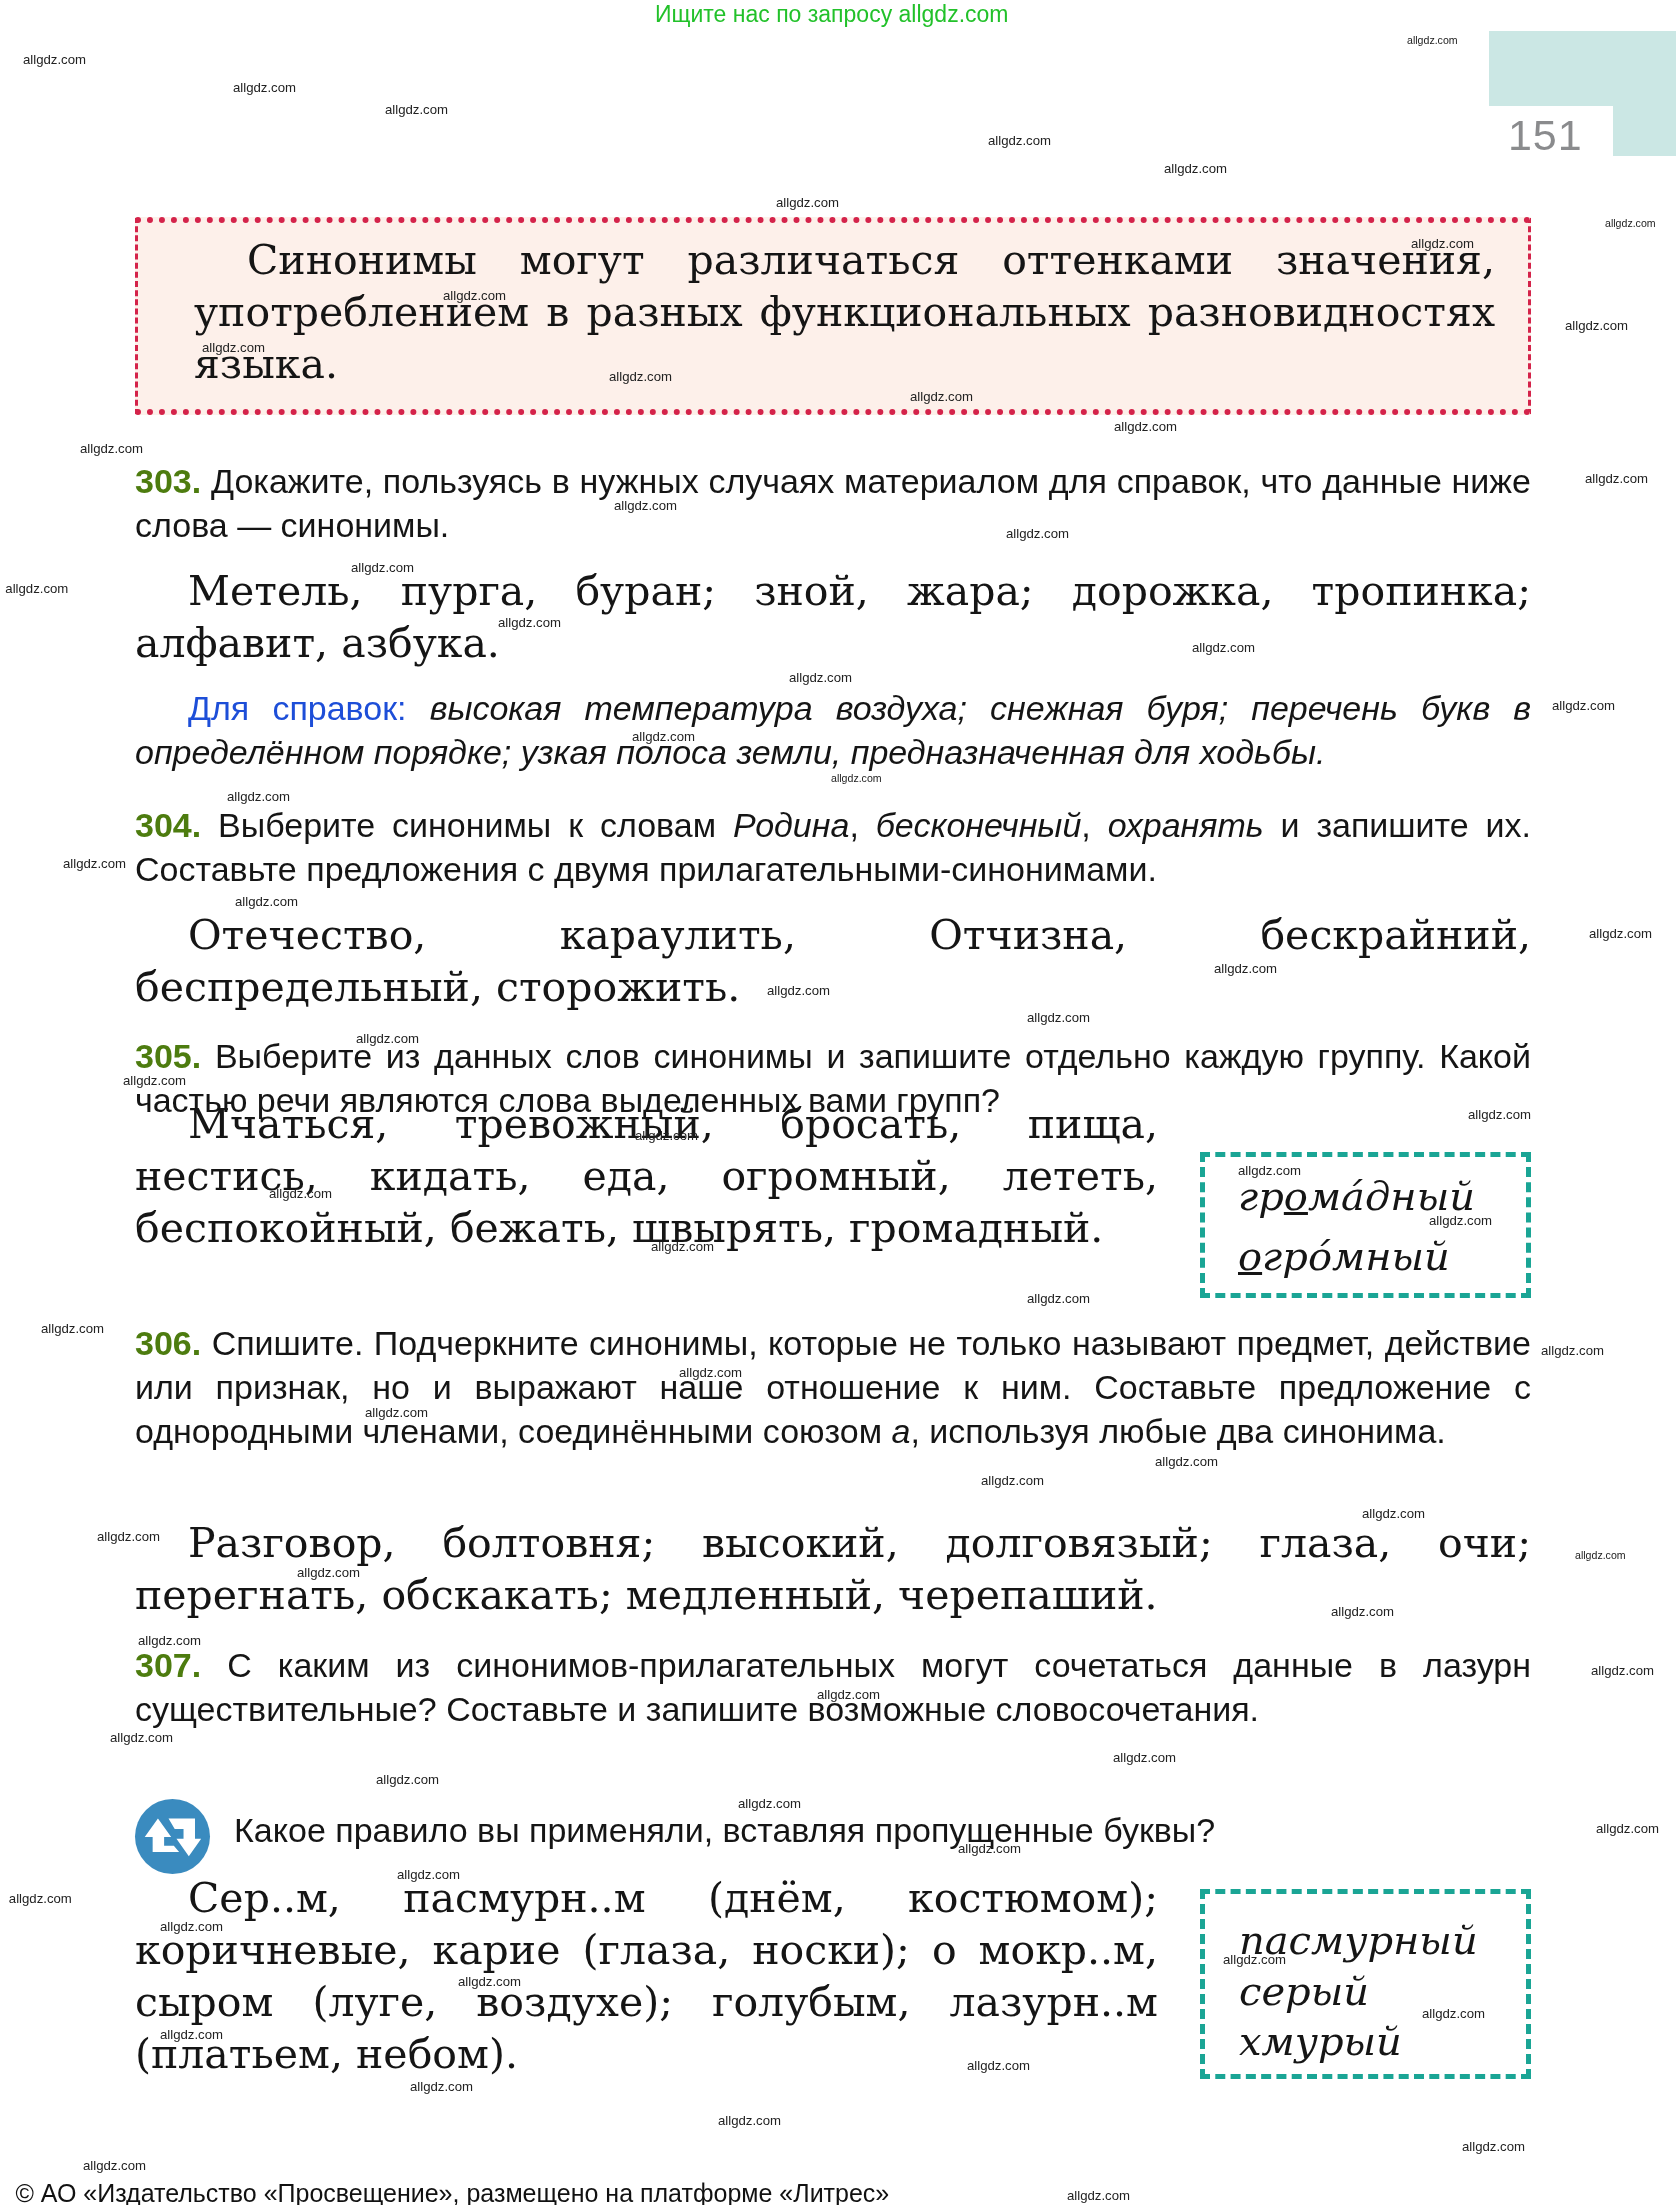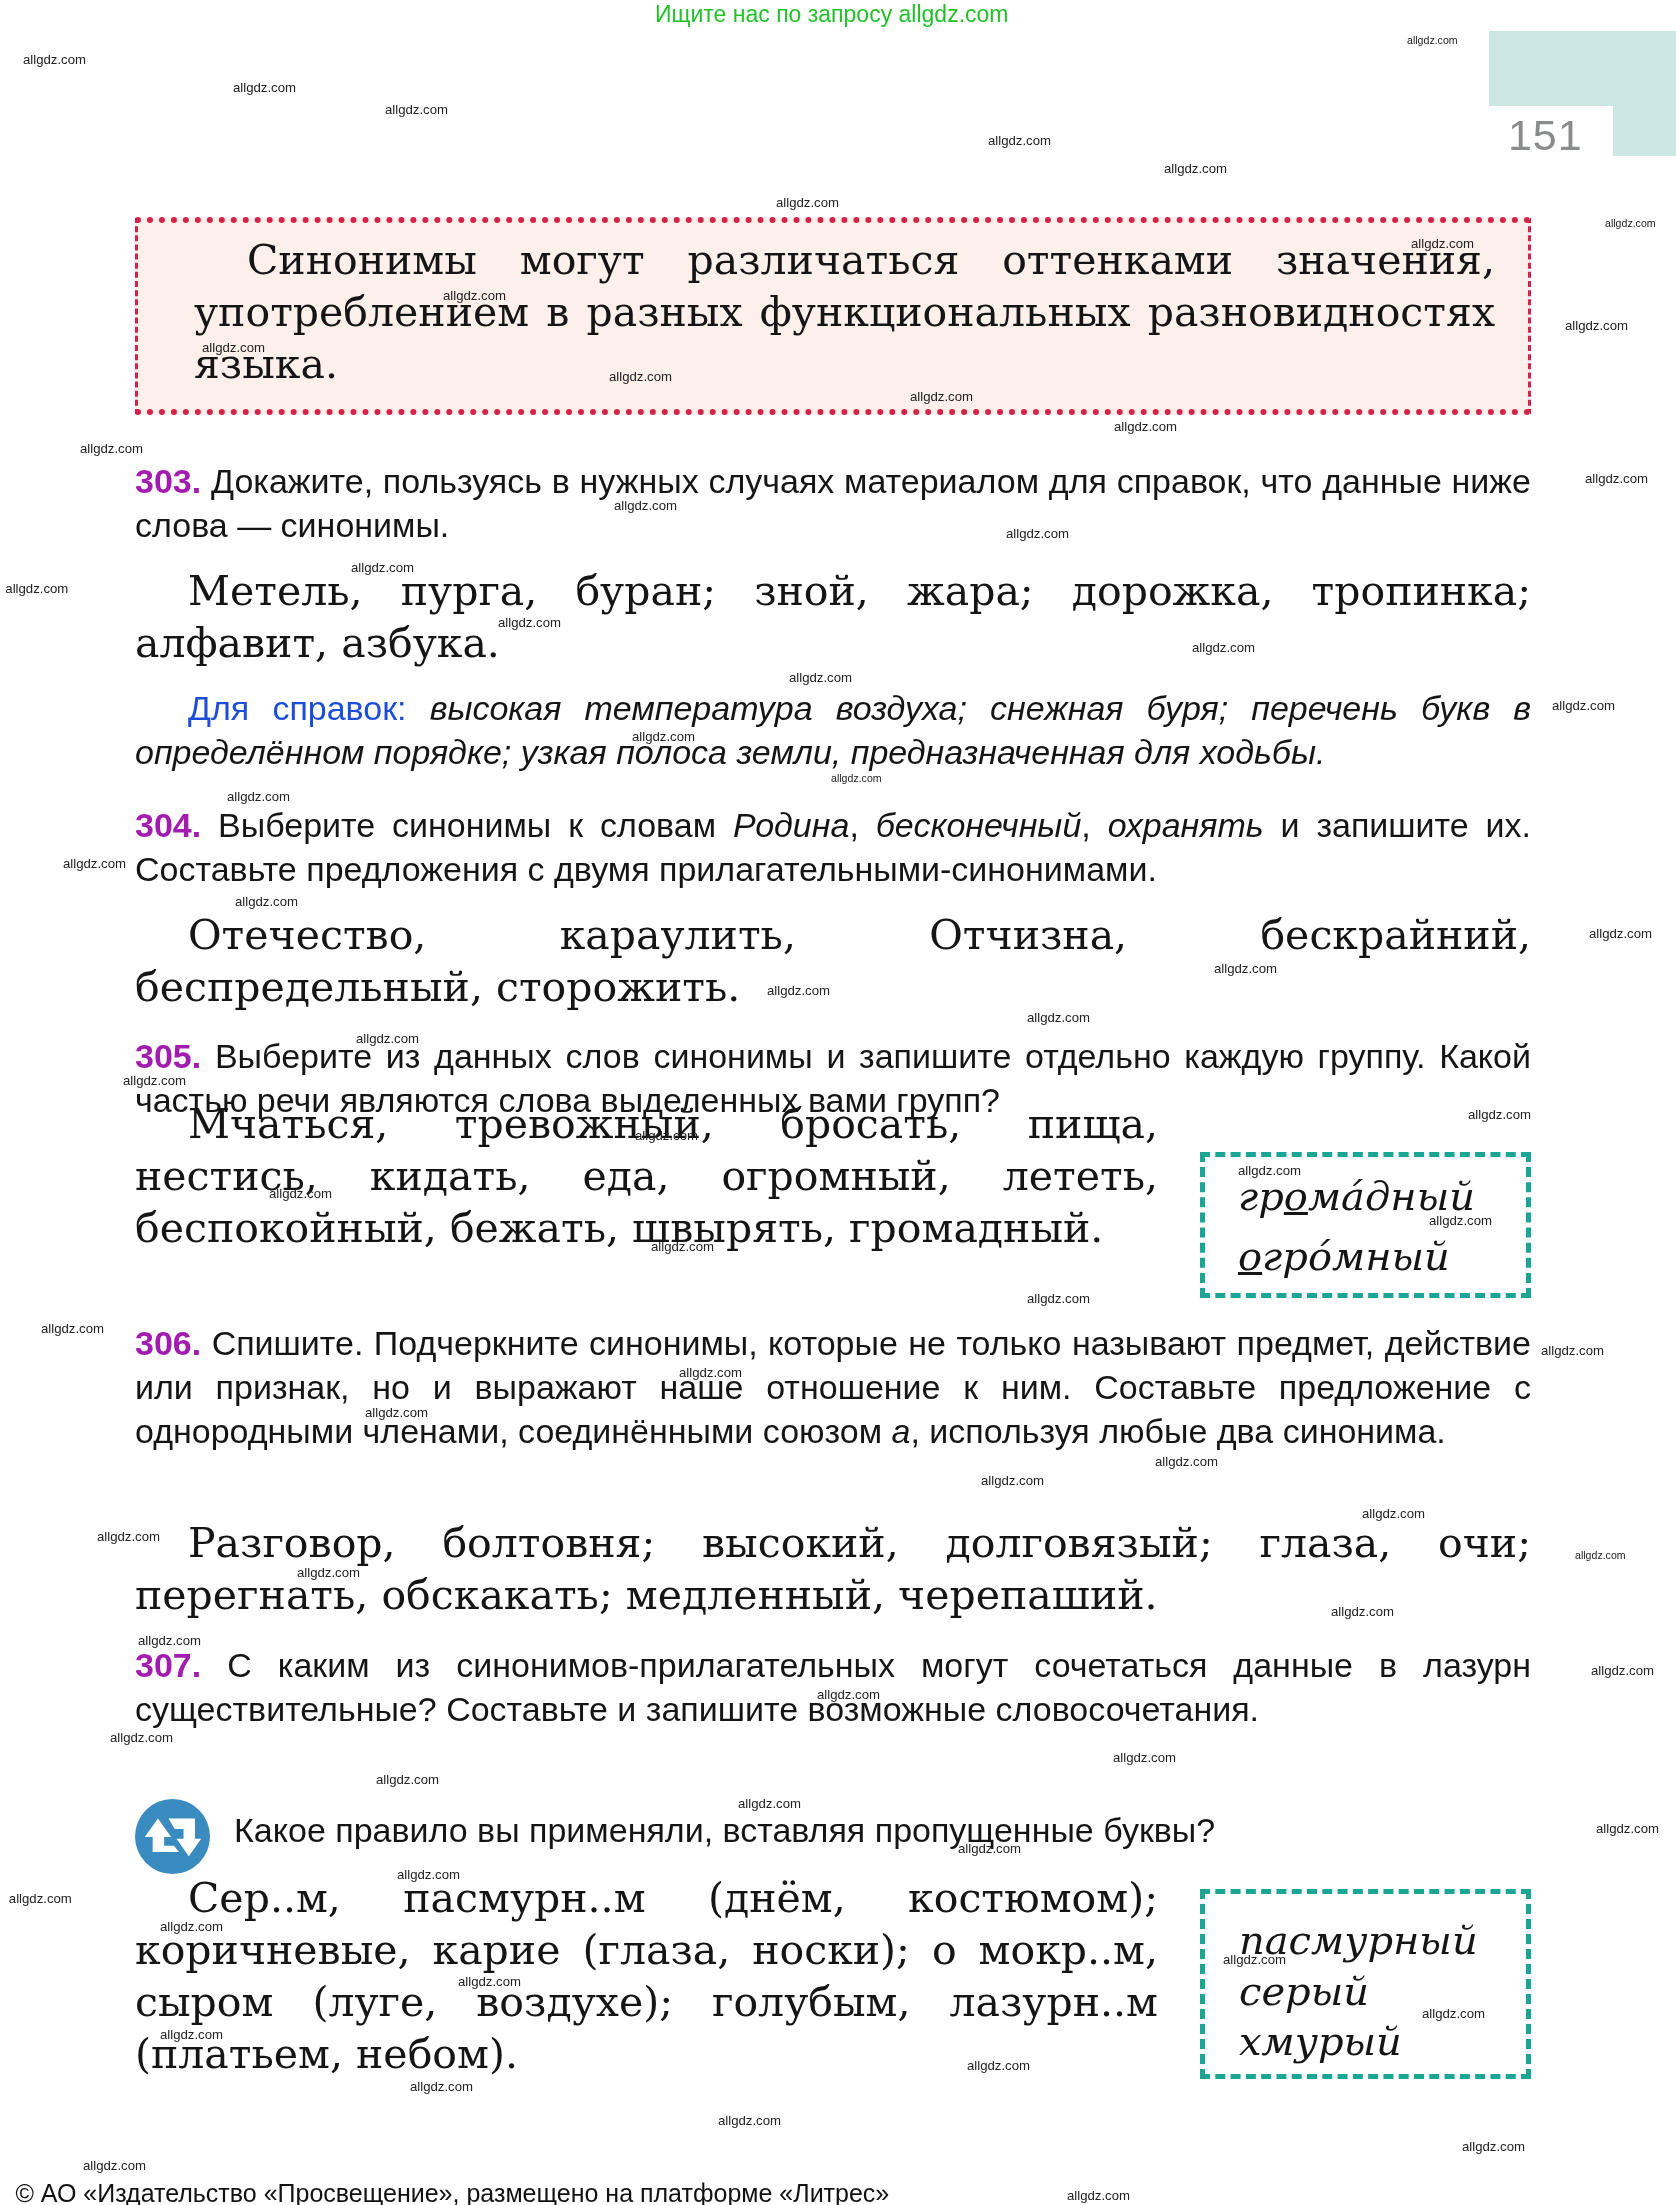"303." .num { color: #a21caf -> #4d7c0f }
